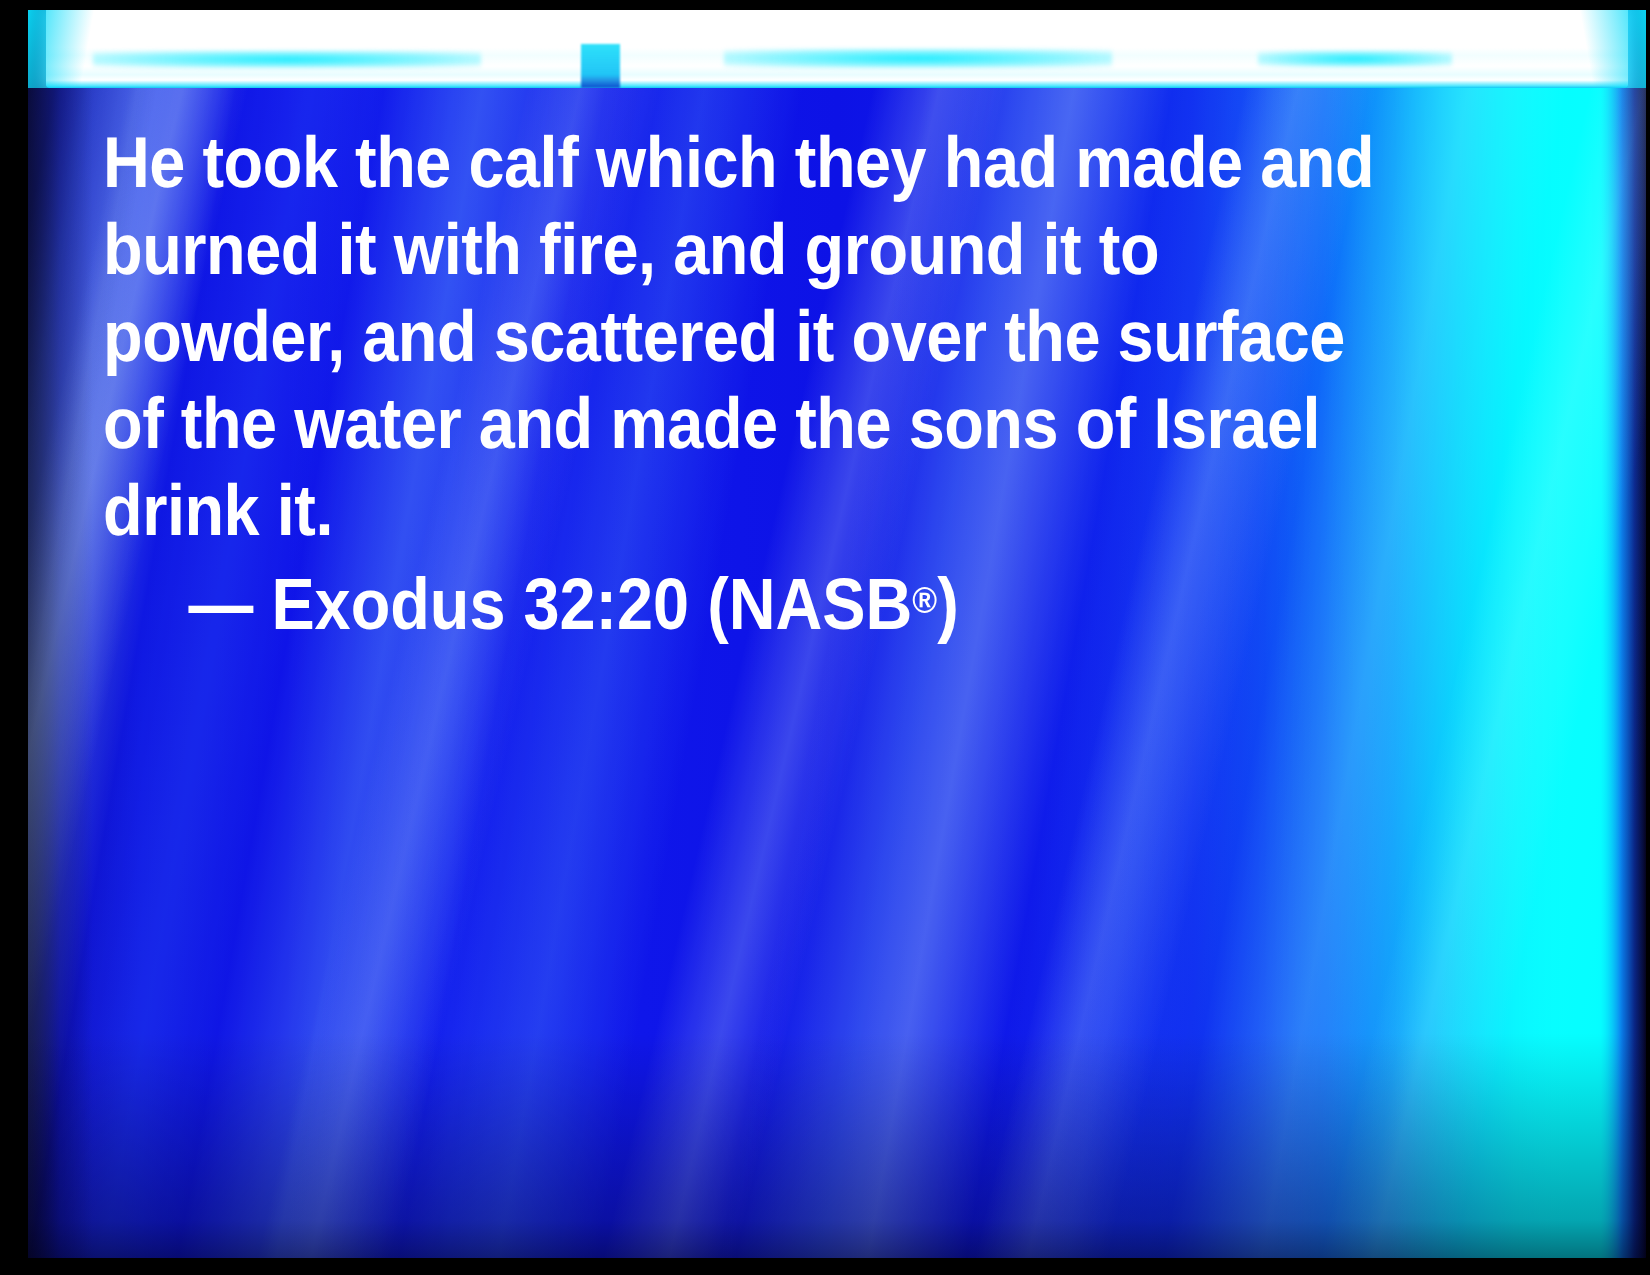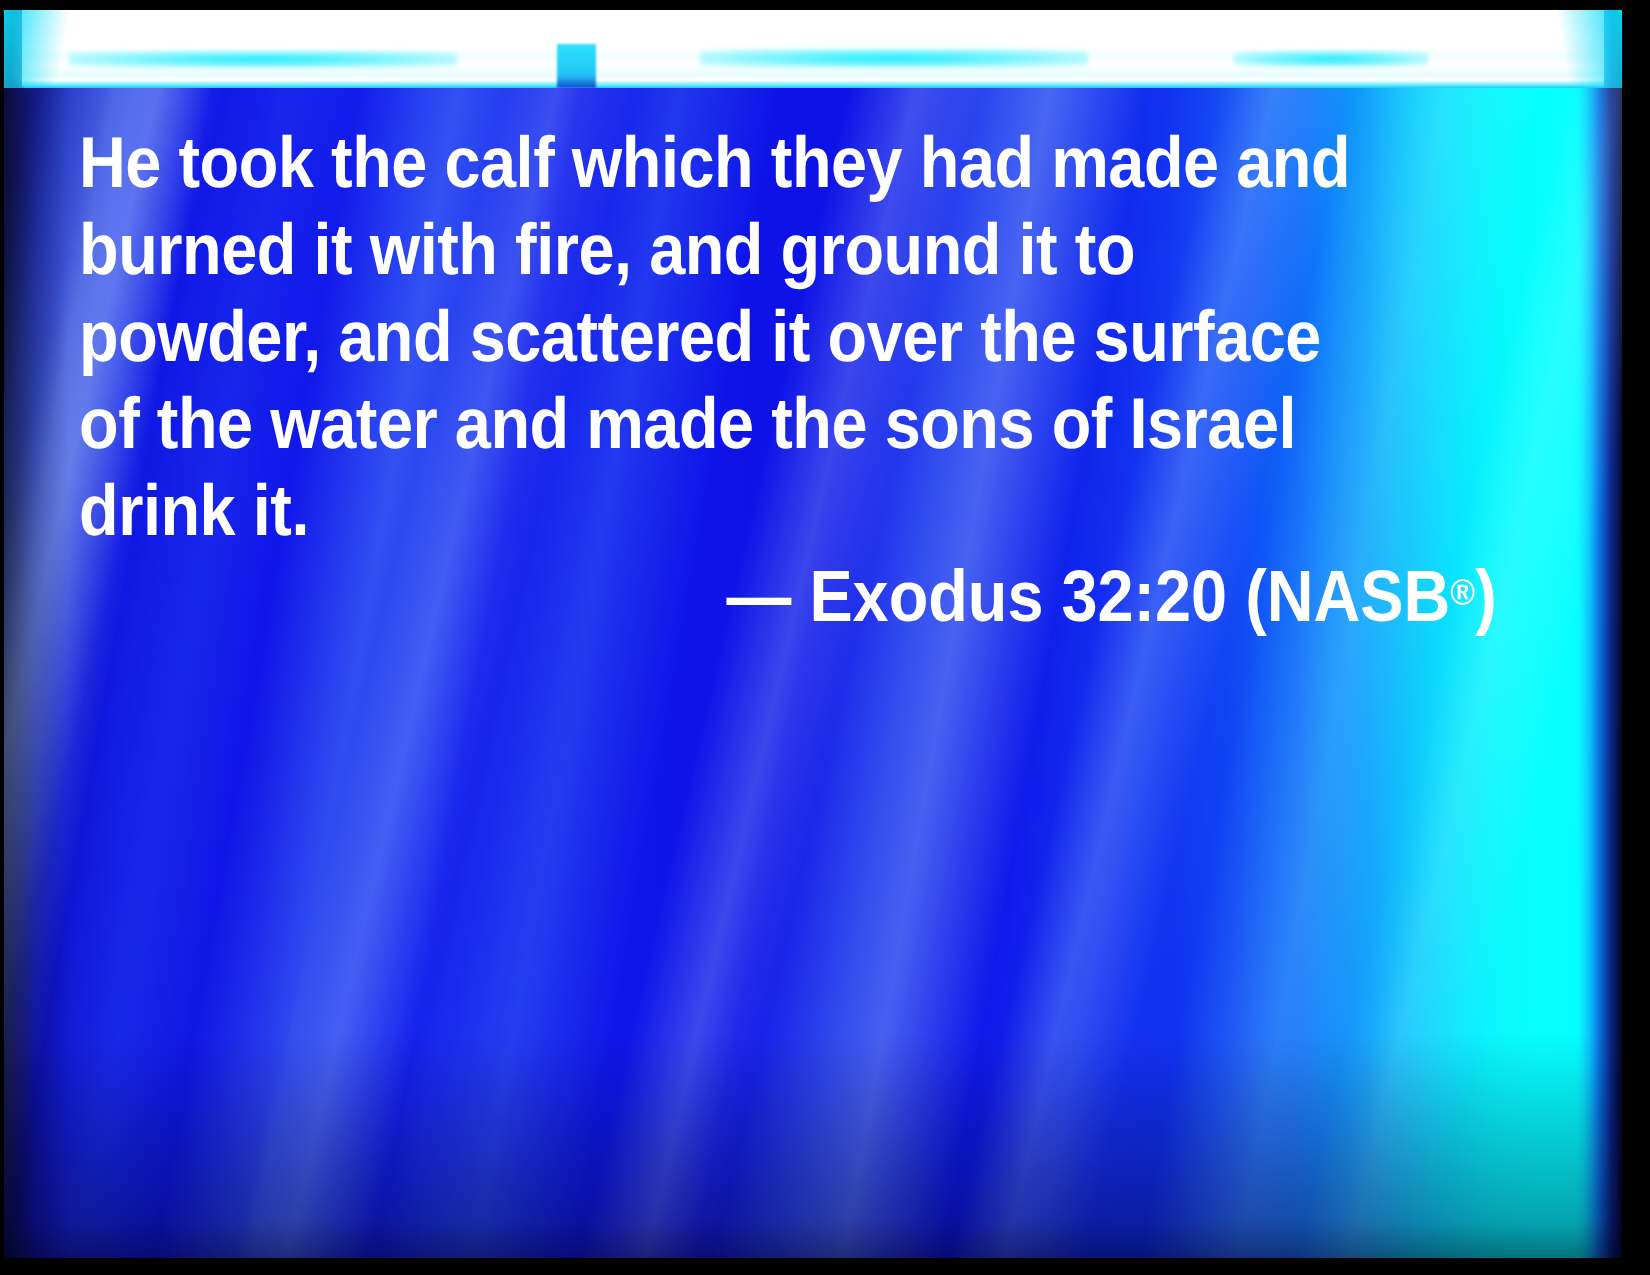"He took the calf which" #canvas { left: 4px -> 28px }
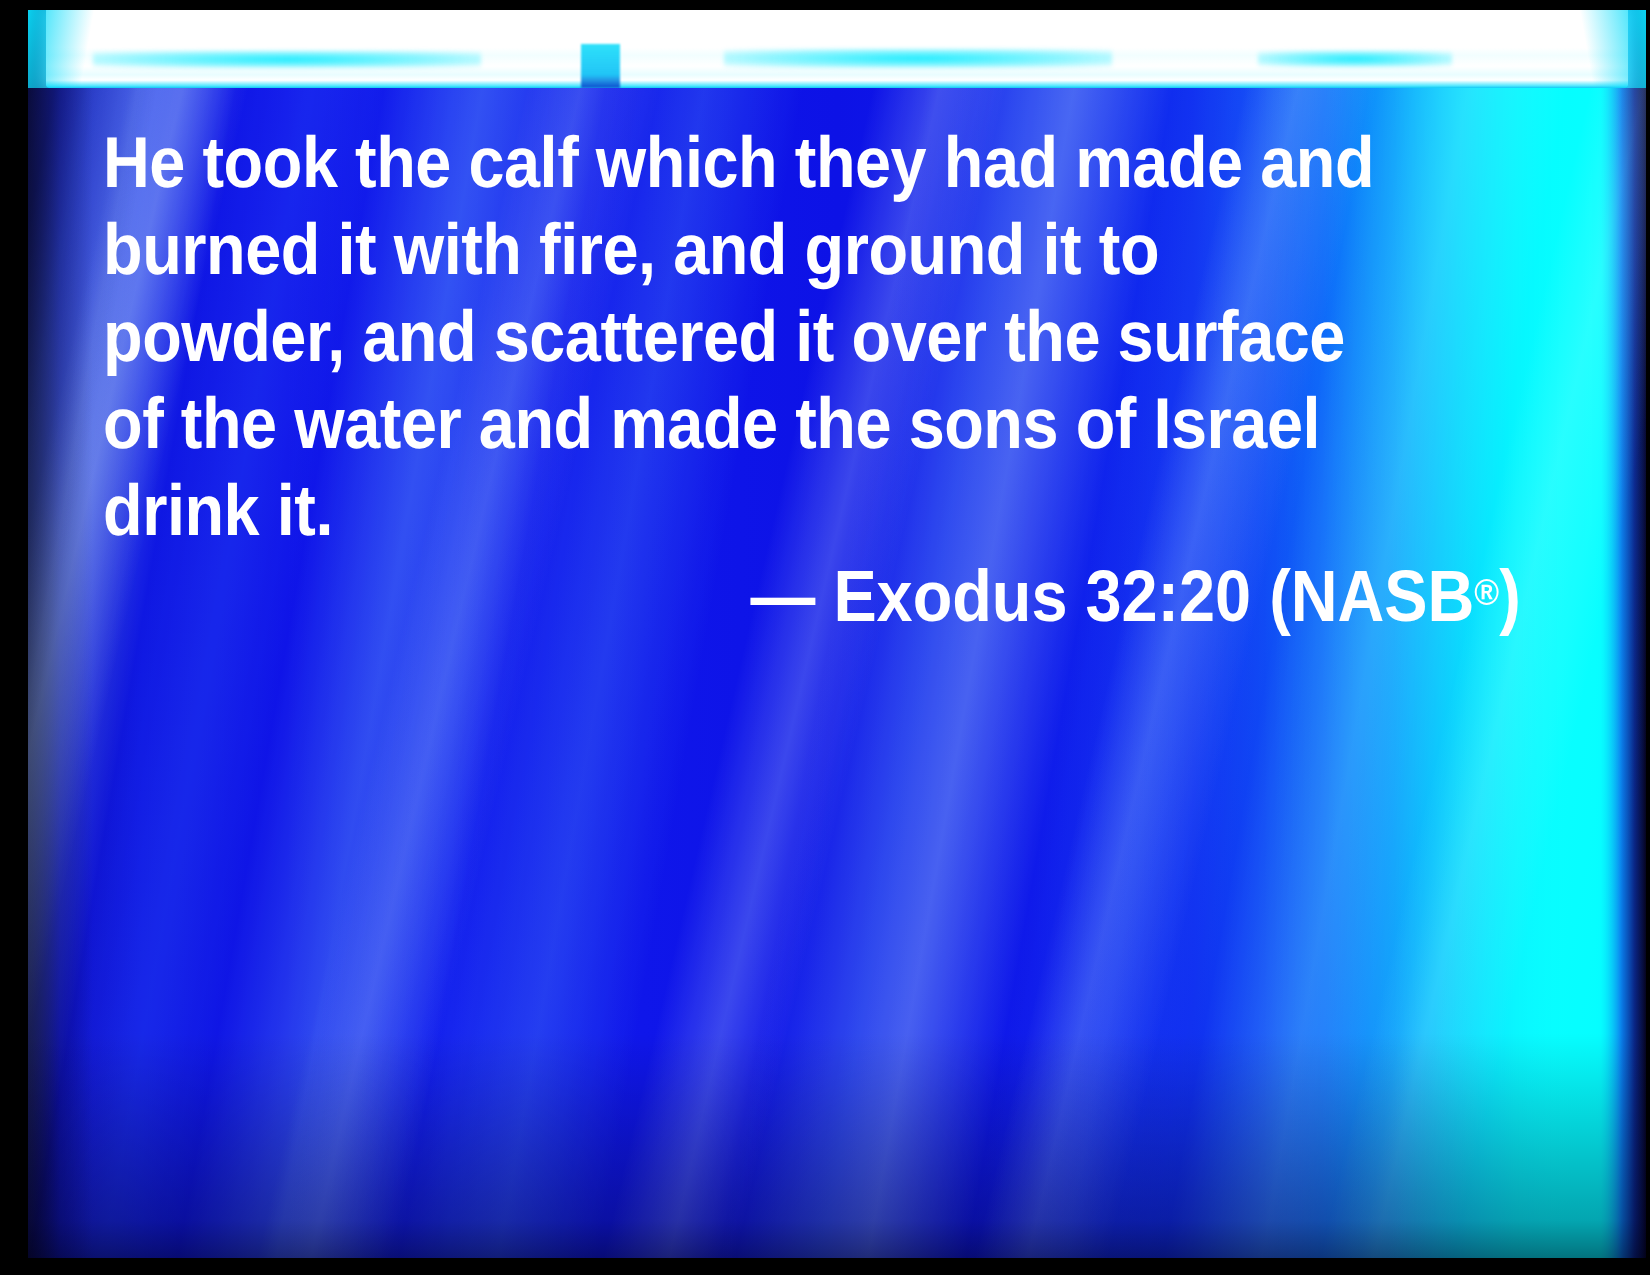"— Exodus 32:20 (NASB®)" #citation { line-height: 74px -> 90px; text-align: right -> left }
